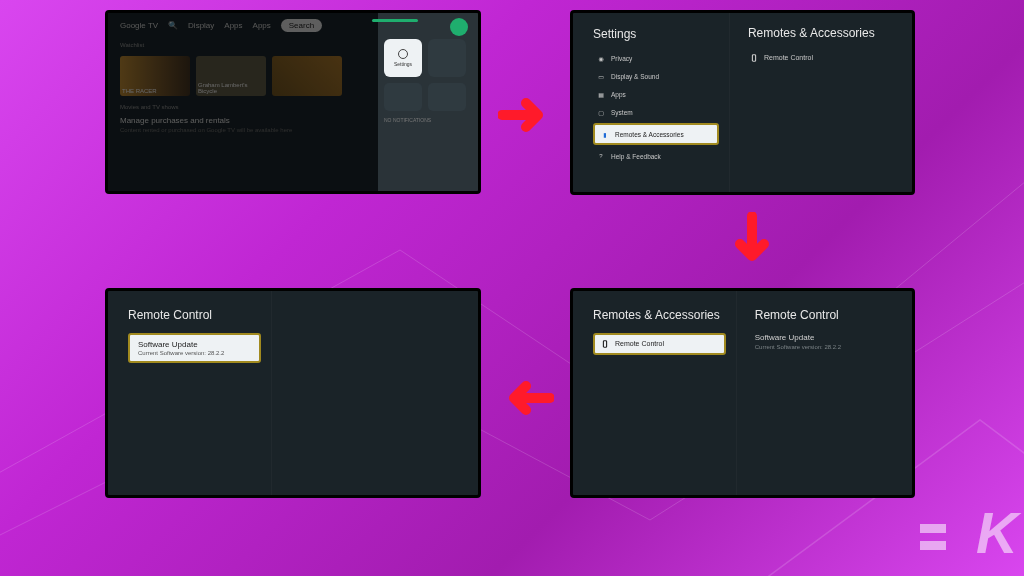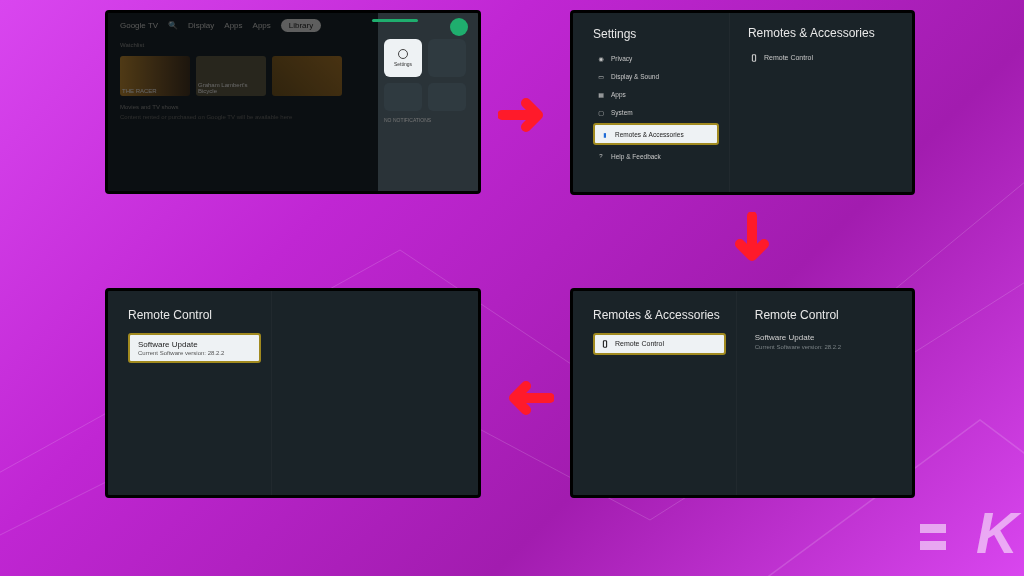"Library" span.nav-item { text: Library -> Search }
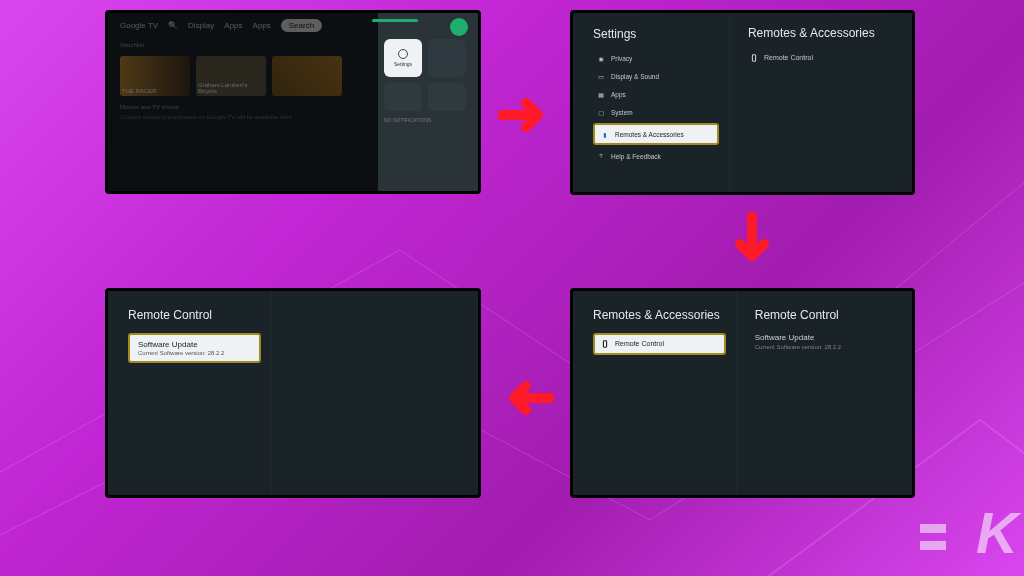"Manage purchases and rentals" div.manage { html: none -> <div>Manage purchases and rentals</div> }
